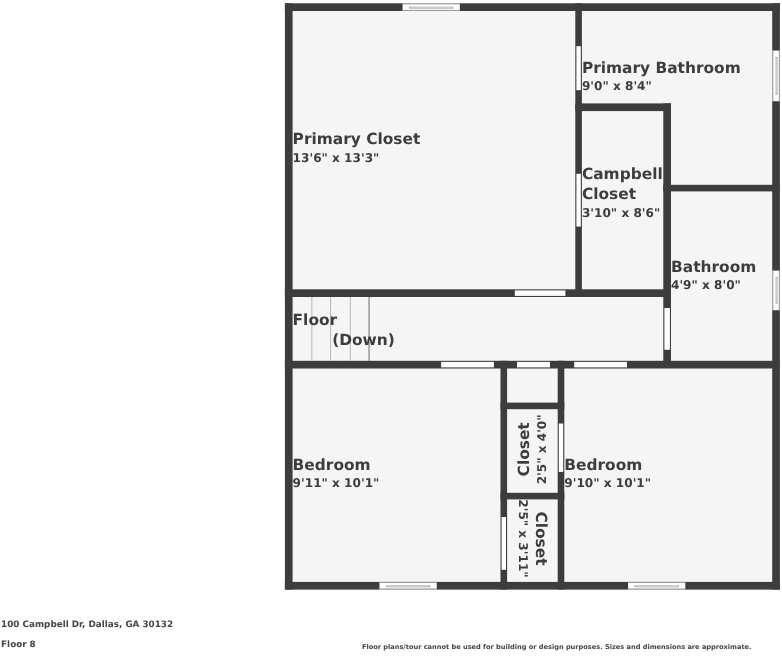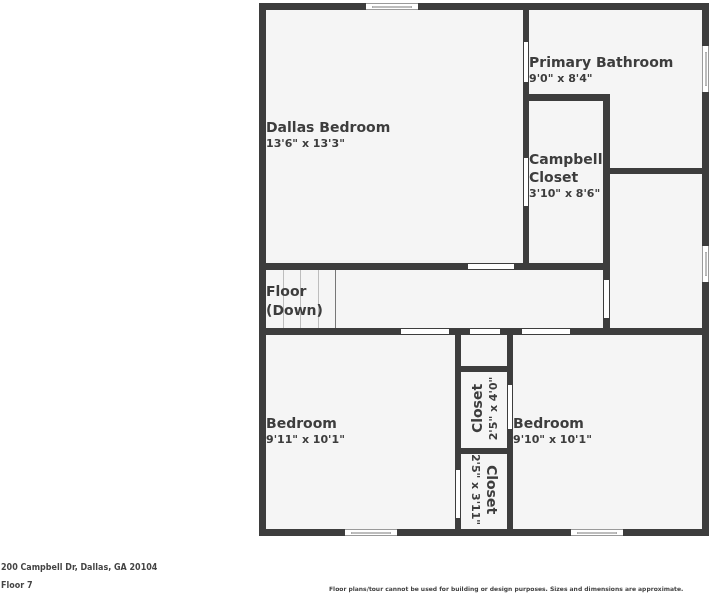"Dallas Bedroom" span.name { text: Dallas Bedroom -> Primary Closet }
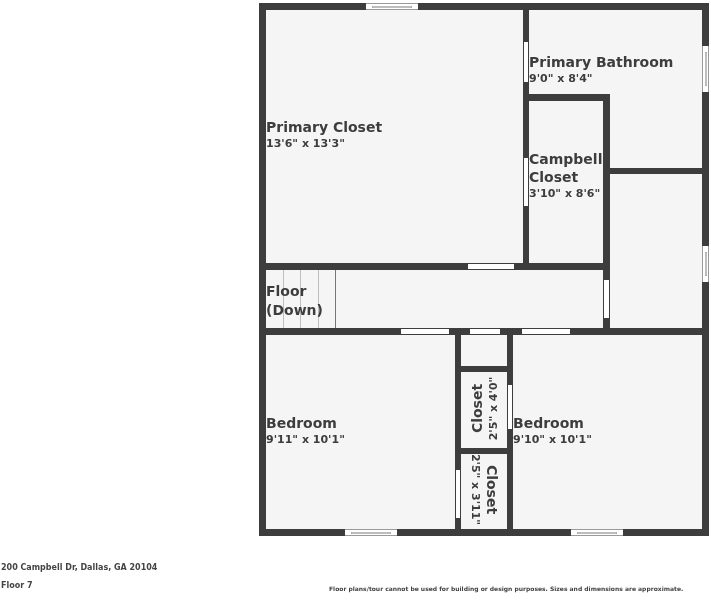"Bathroom" div.label { html: none -> <div> <span>Bathroom</span> <span>4'9" x 8'0"</span> </div> }
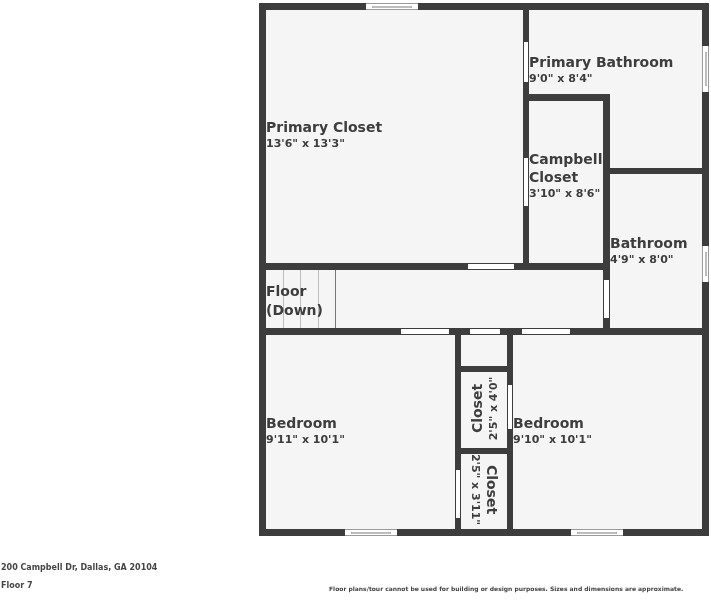"(Down)" span.name { padding-left: none -> 36px }
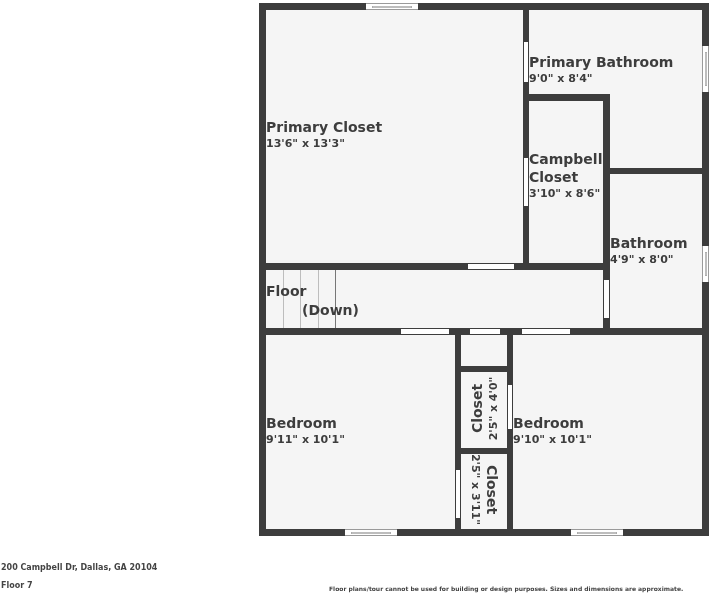"200 Campbell Dr, Dallas, GA" div.footer { text: 200 Campbell Dr, Dallas, GA 20104 -> 100 Campbell Dr, Dallas, GA 30132 }
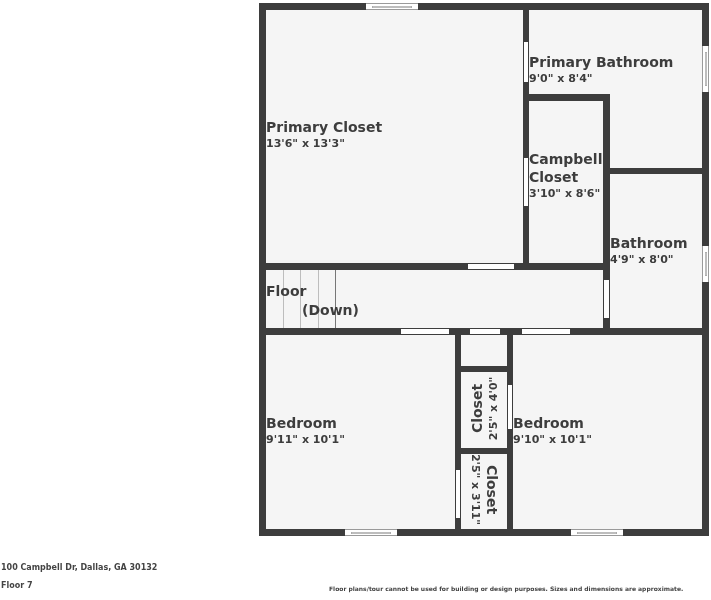"Floor 7" div.footer { text: 7 -> 8 }
